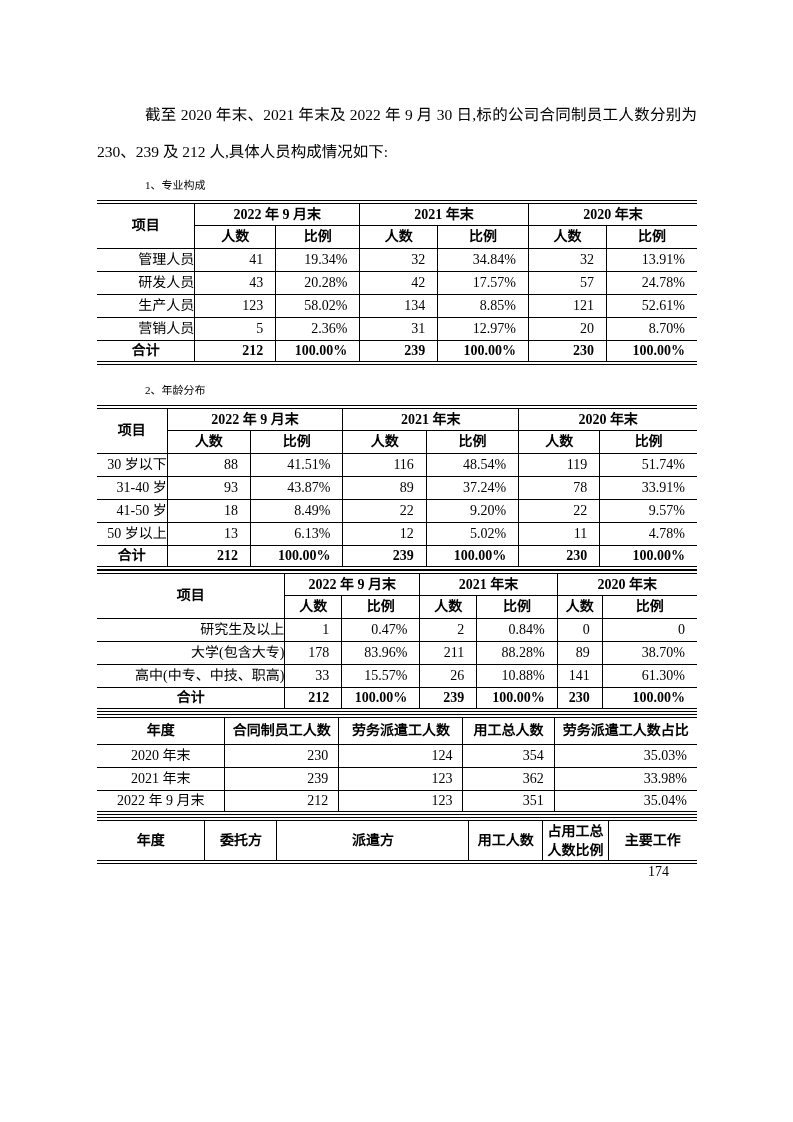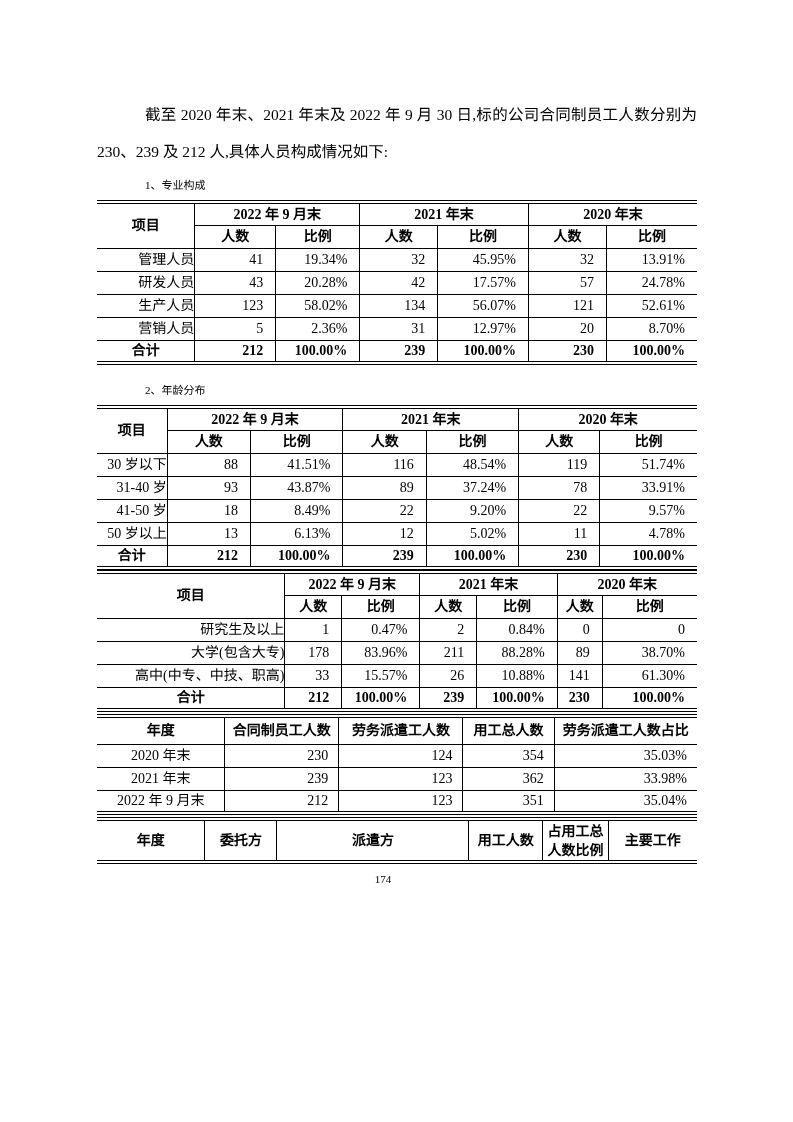"45.95%" td.col-4 { text: 45.95% -> 34.84% }
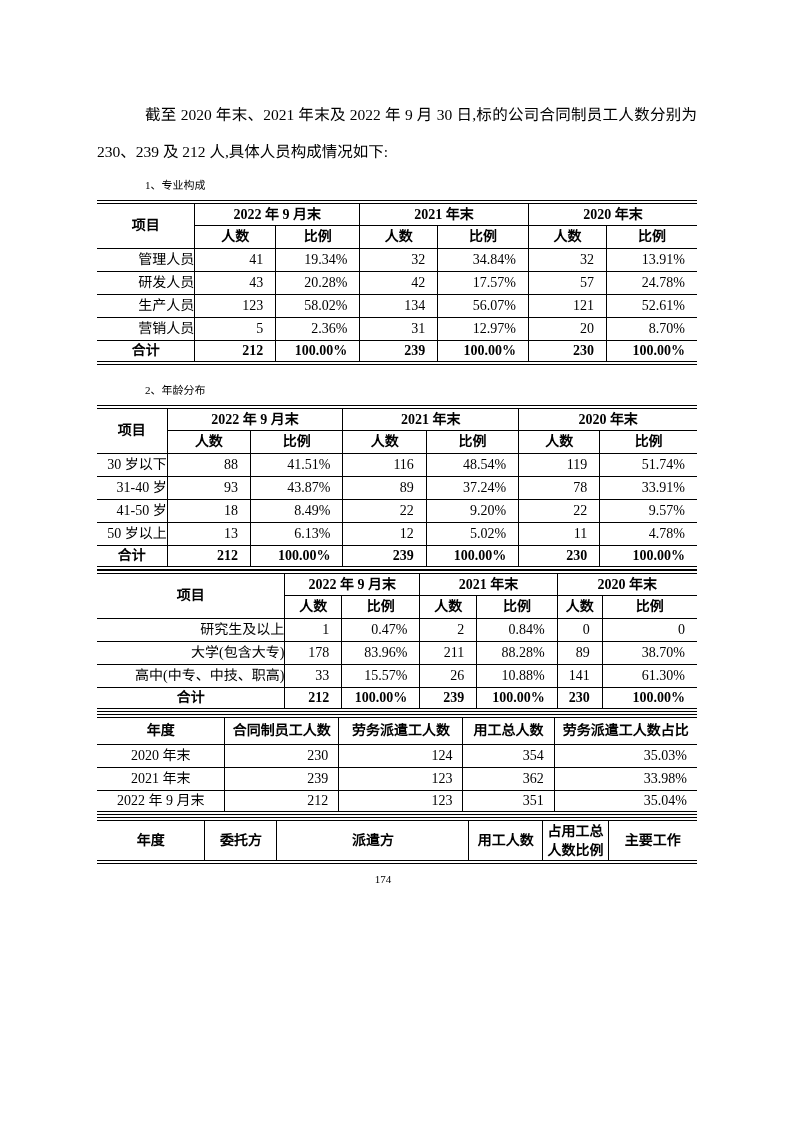"56.07%" td.col-4 { text: 56.07% -> 8.85% }
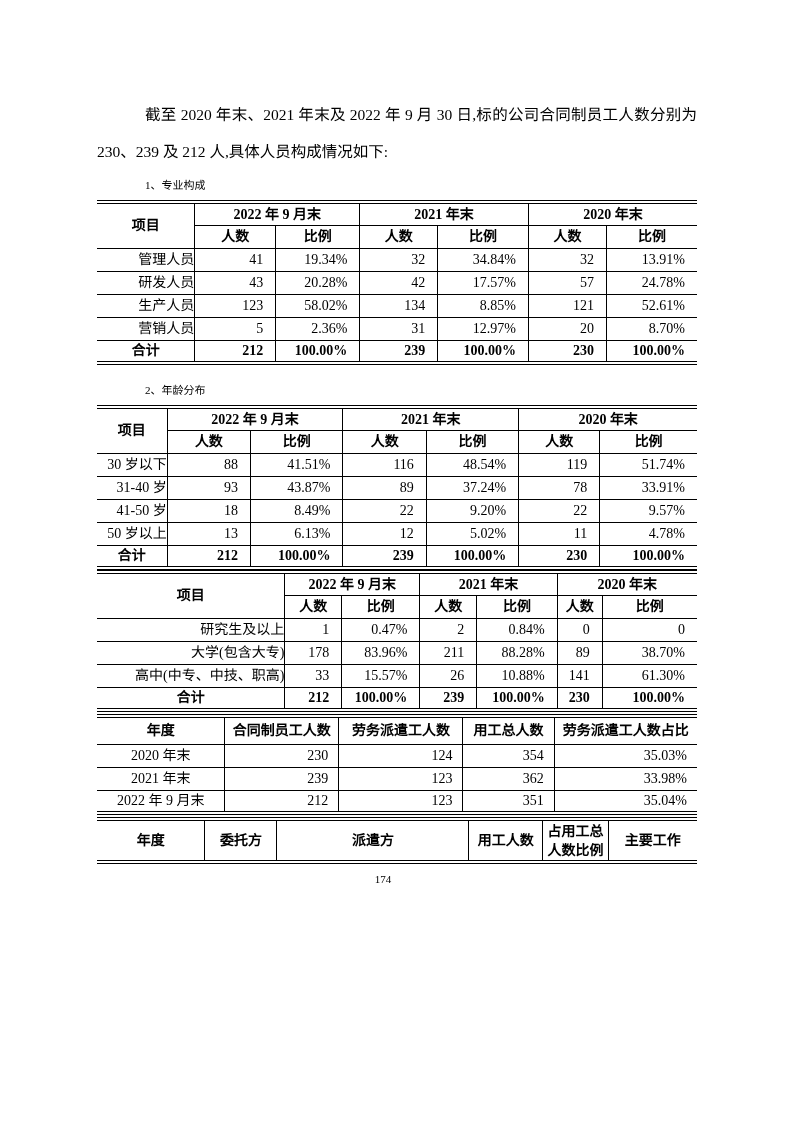"174" .page-number { font-size: 11px -> 14px; margin-top: 9px -> none; text-align: center -> right }
